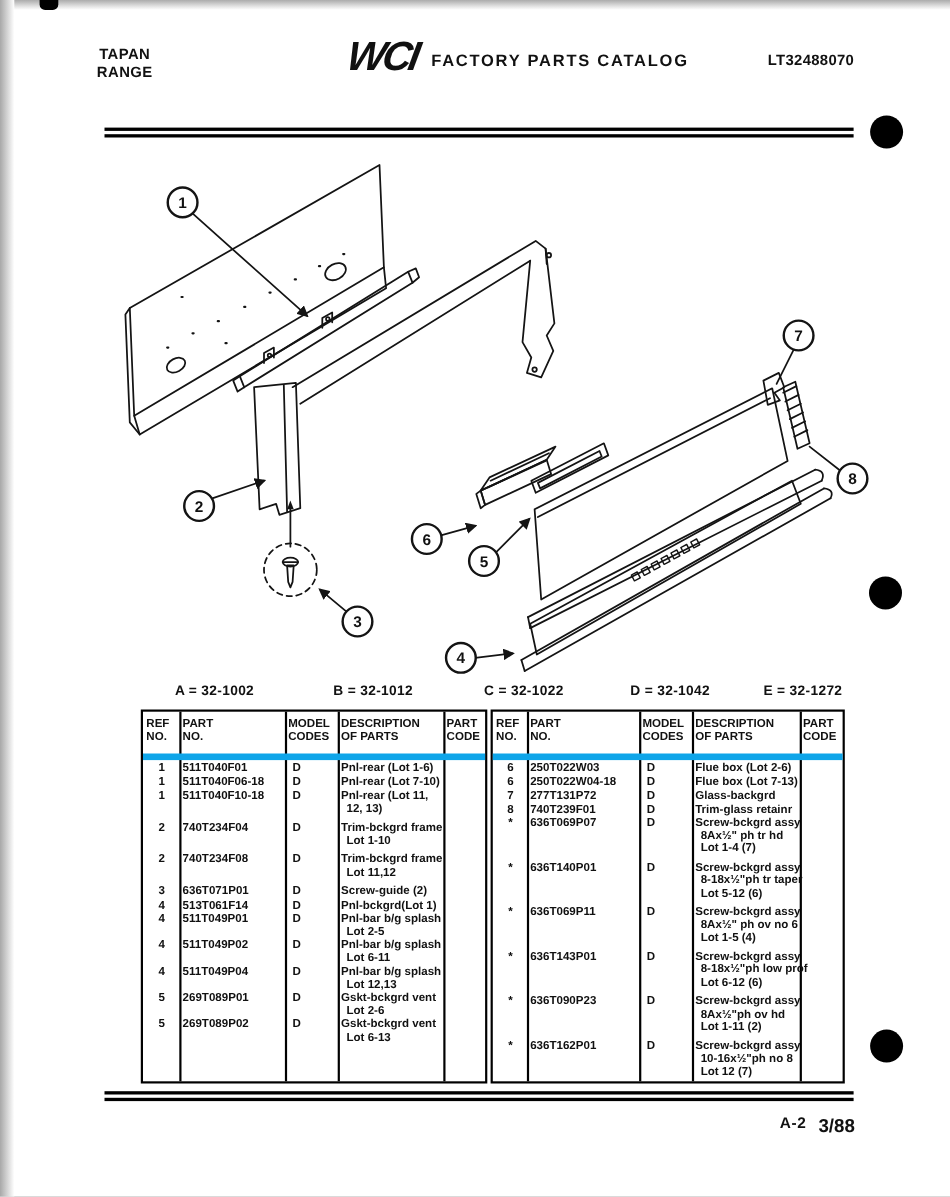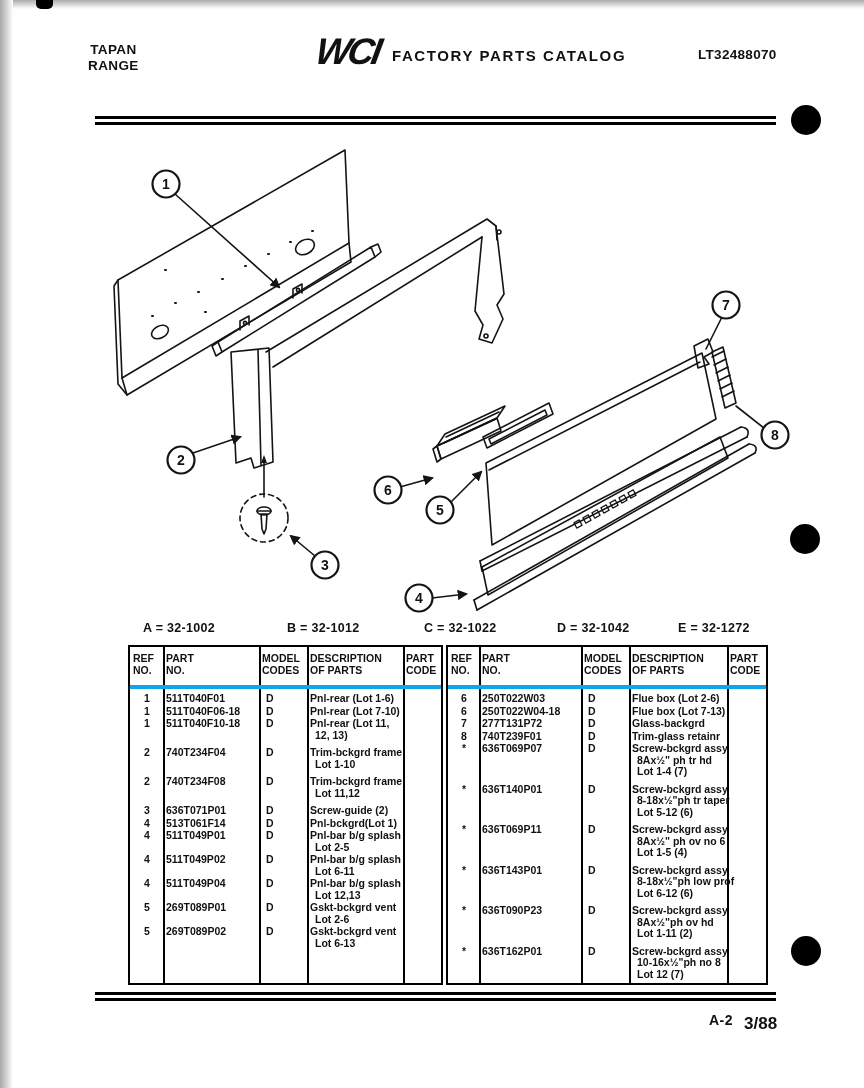"A = 32-1002" .legend { left: 0 -> 16px }
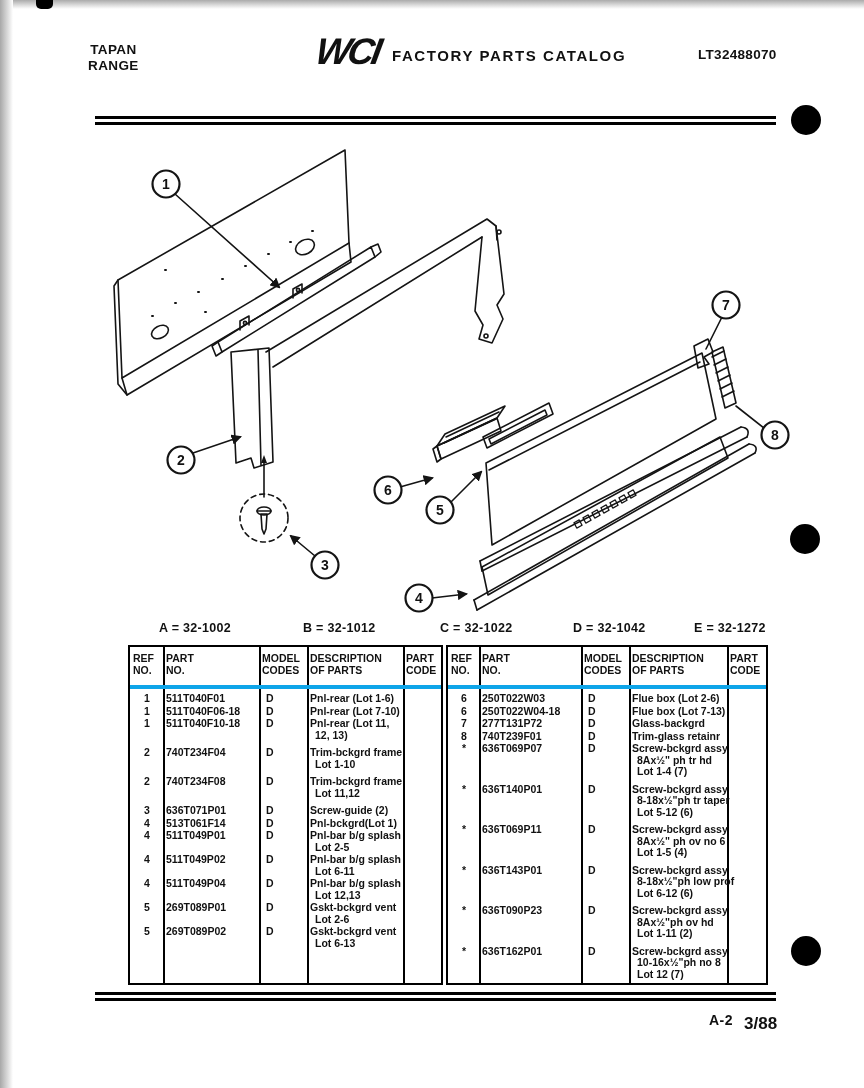"REF" .thead { border-bottom: 4px solid #0ea5e9 -> 6px solid #0ea5e9 }
